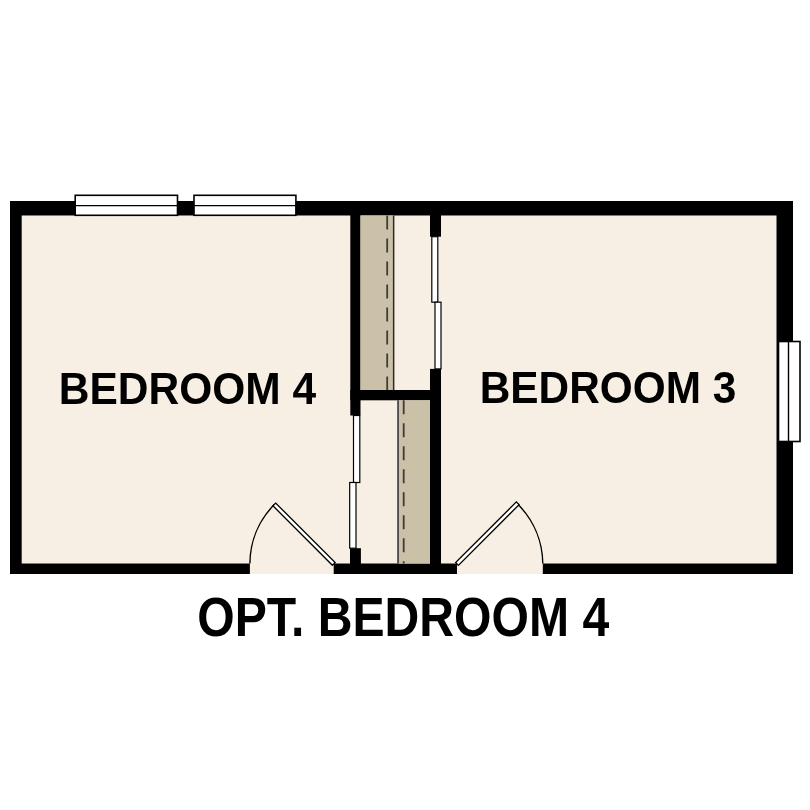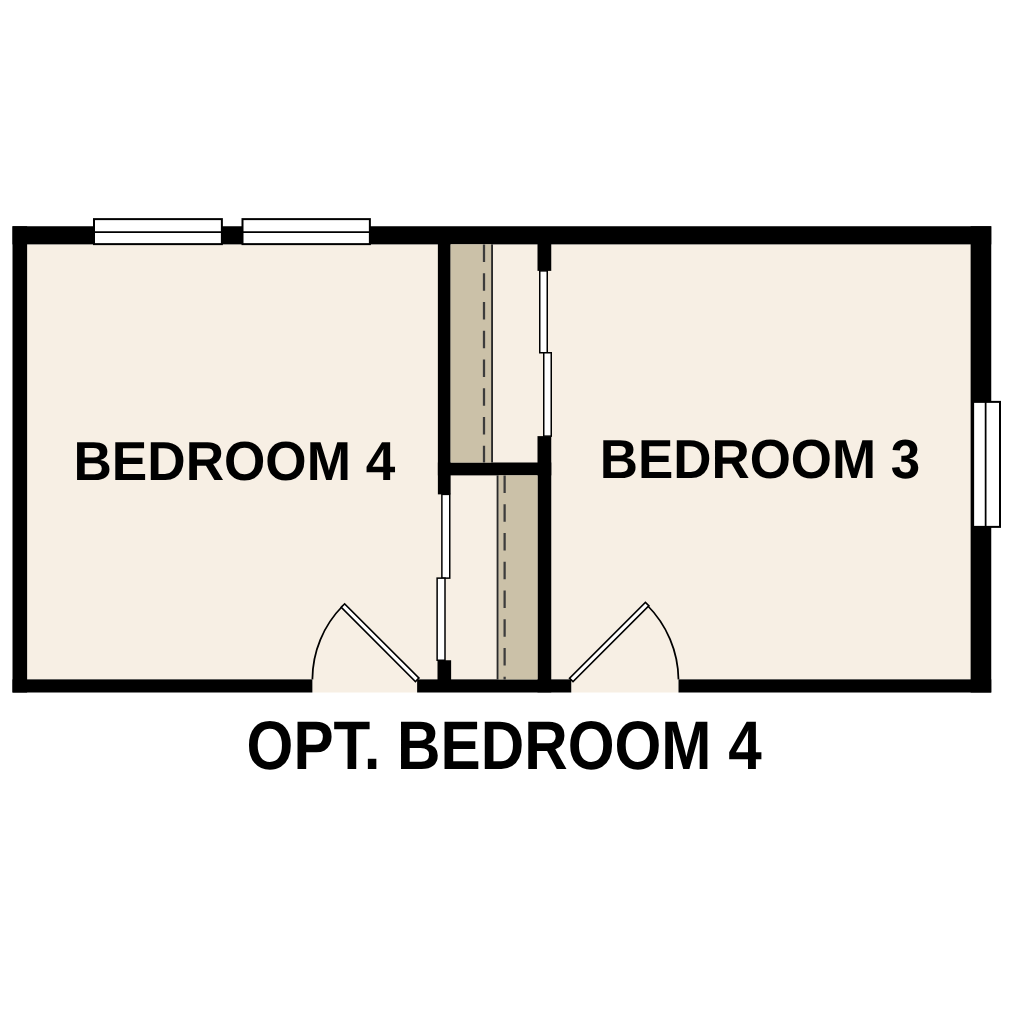"BEDROOM 4" .page { margin-top: none -> 20px }
